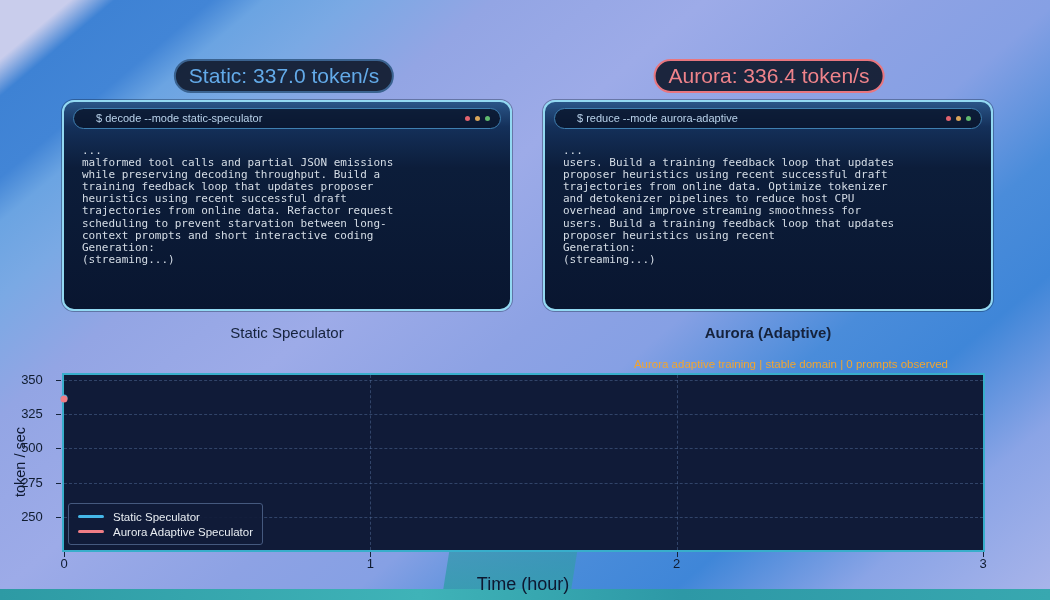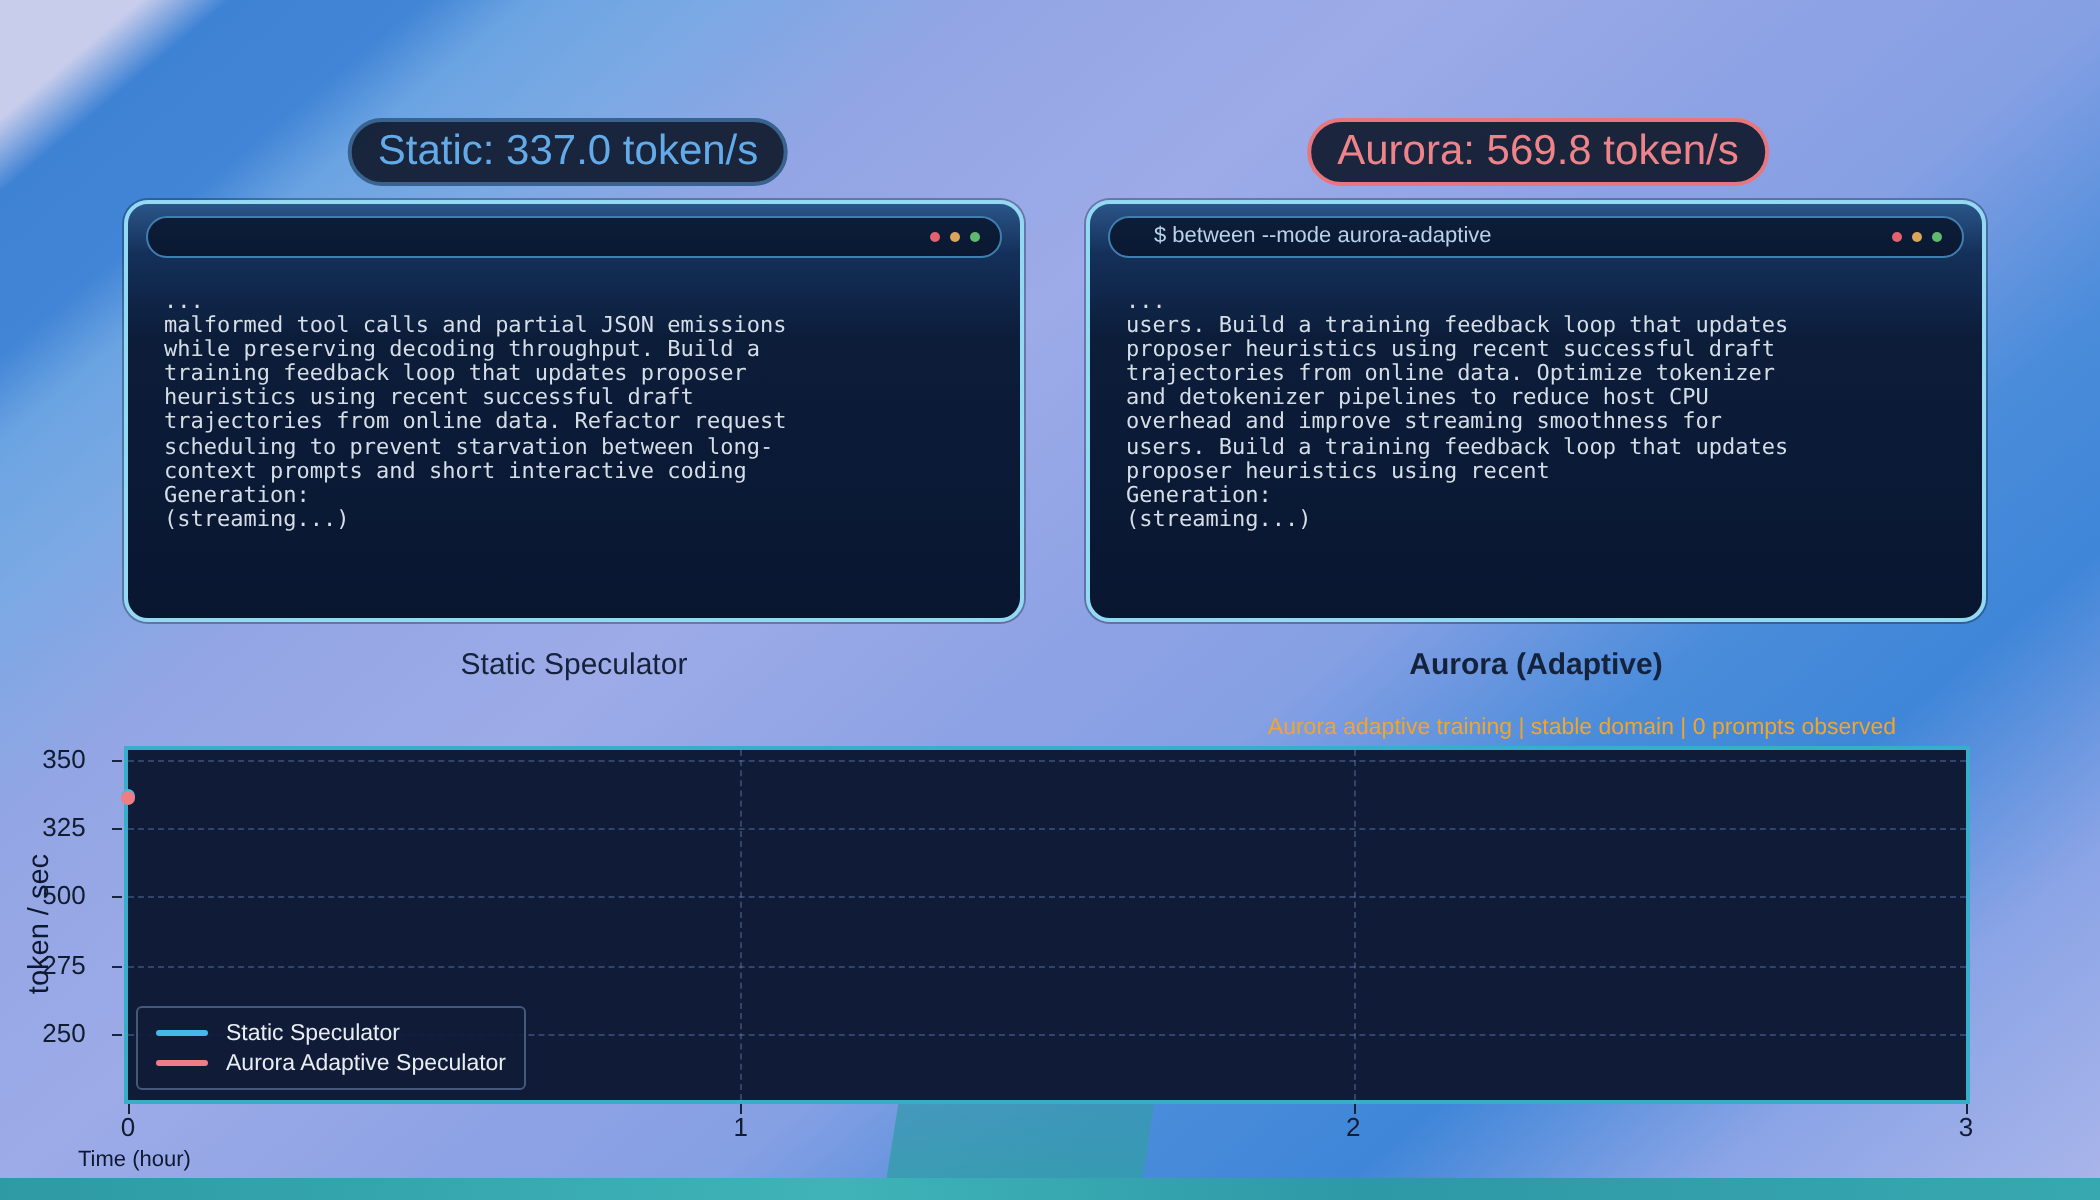"Aurora: 569.8 token/s" div.badge { text: 569.8 -> 336.4 }
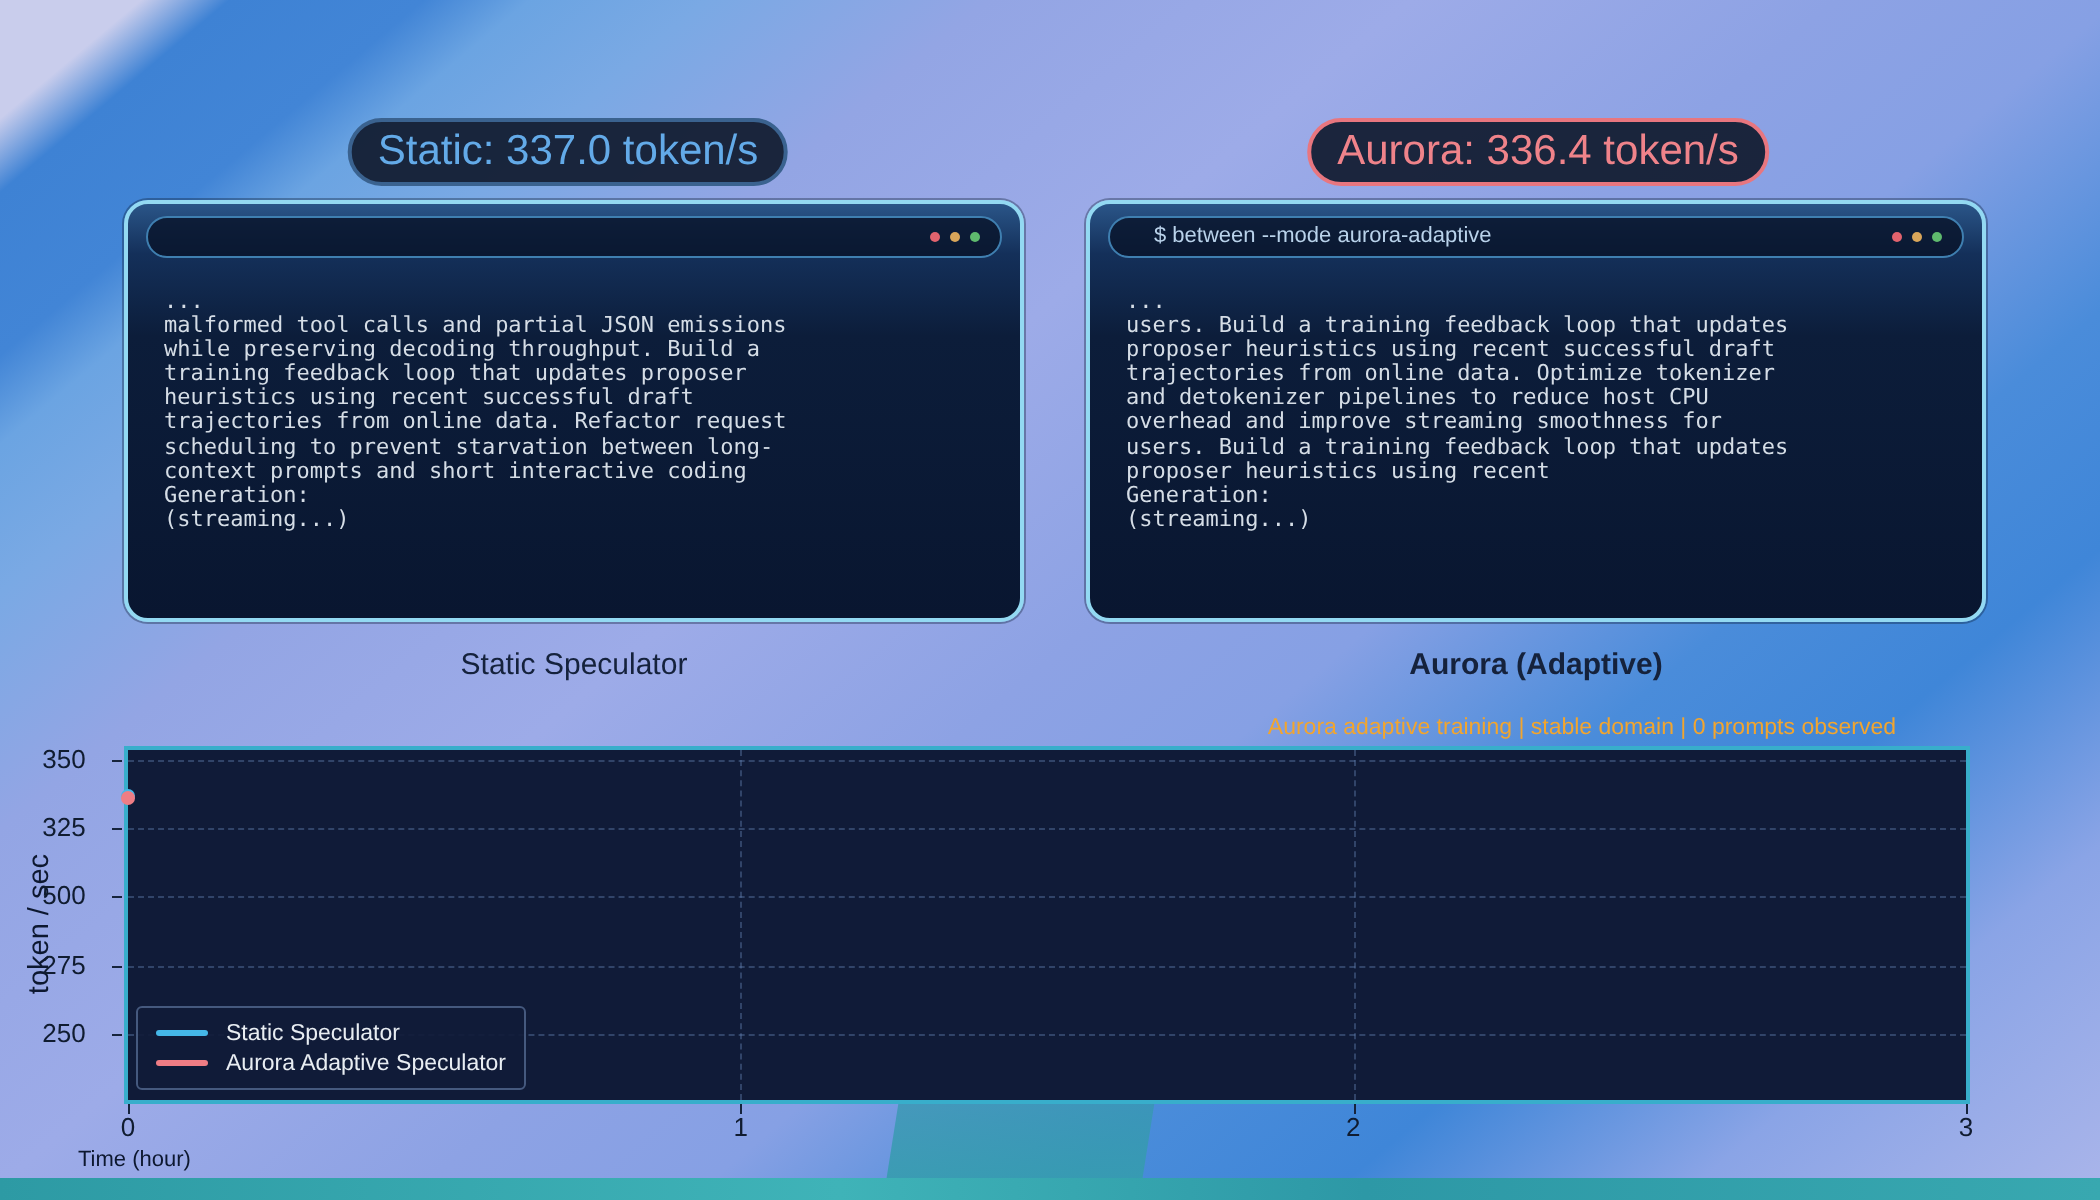"$ decode --mode static-speculator" span.term-cmd { html: none -> <span>$ decode --mode static-speculator</span> }
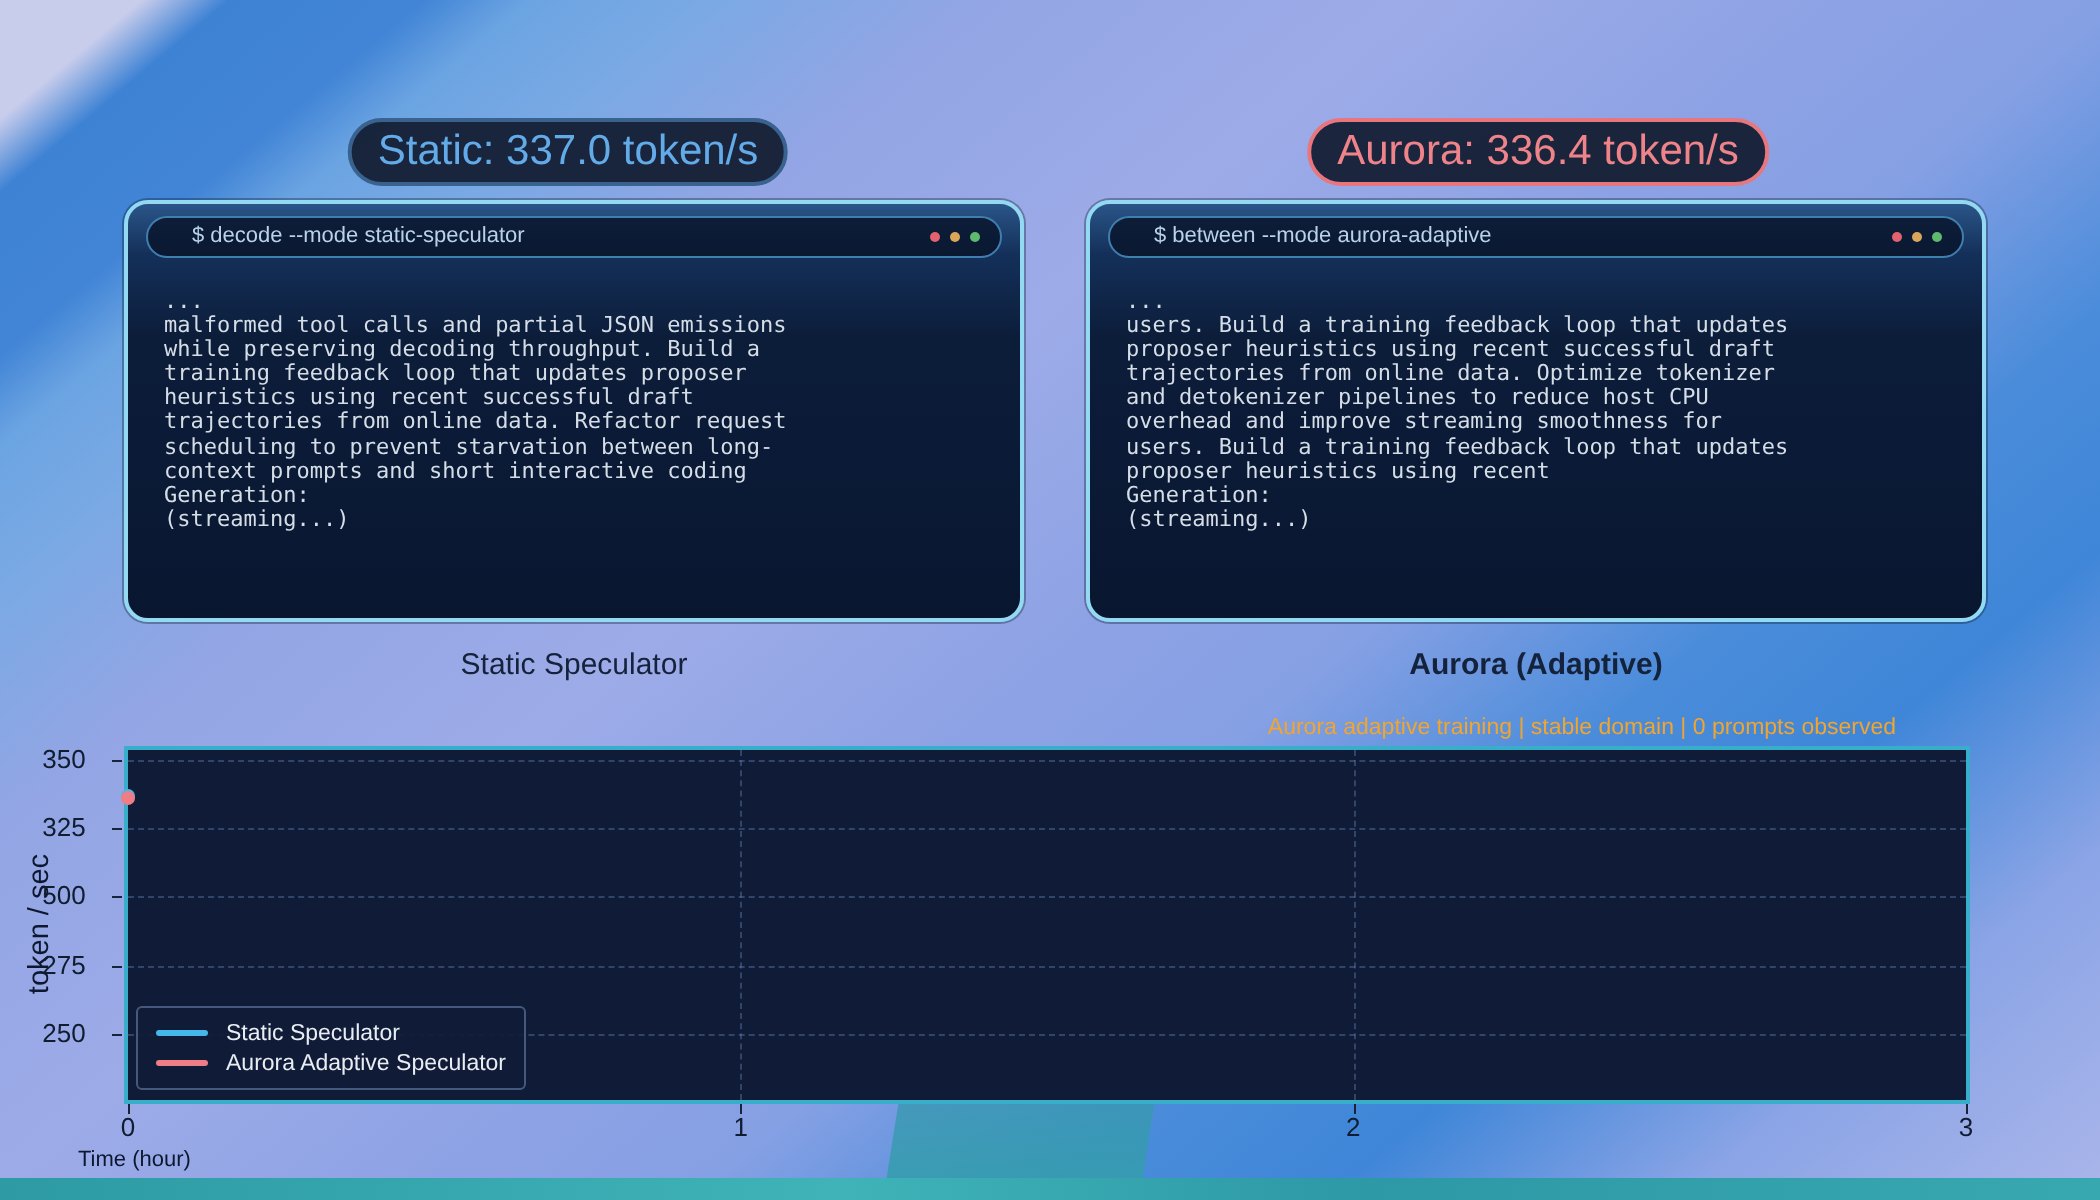"$ between --mode aurora-adaptive" span.term-cmd { text: between -> reduce }
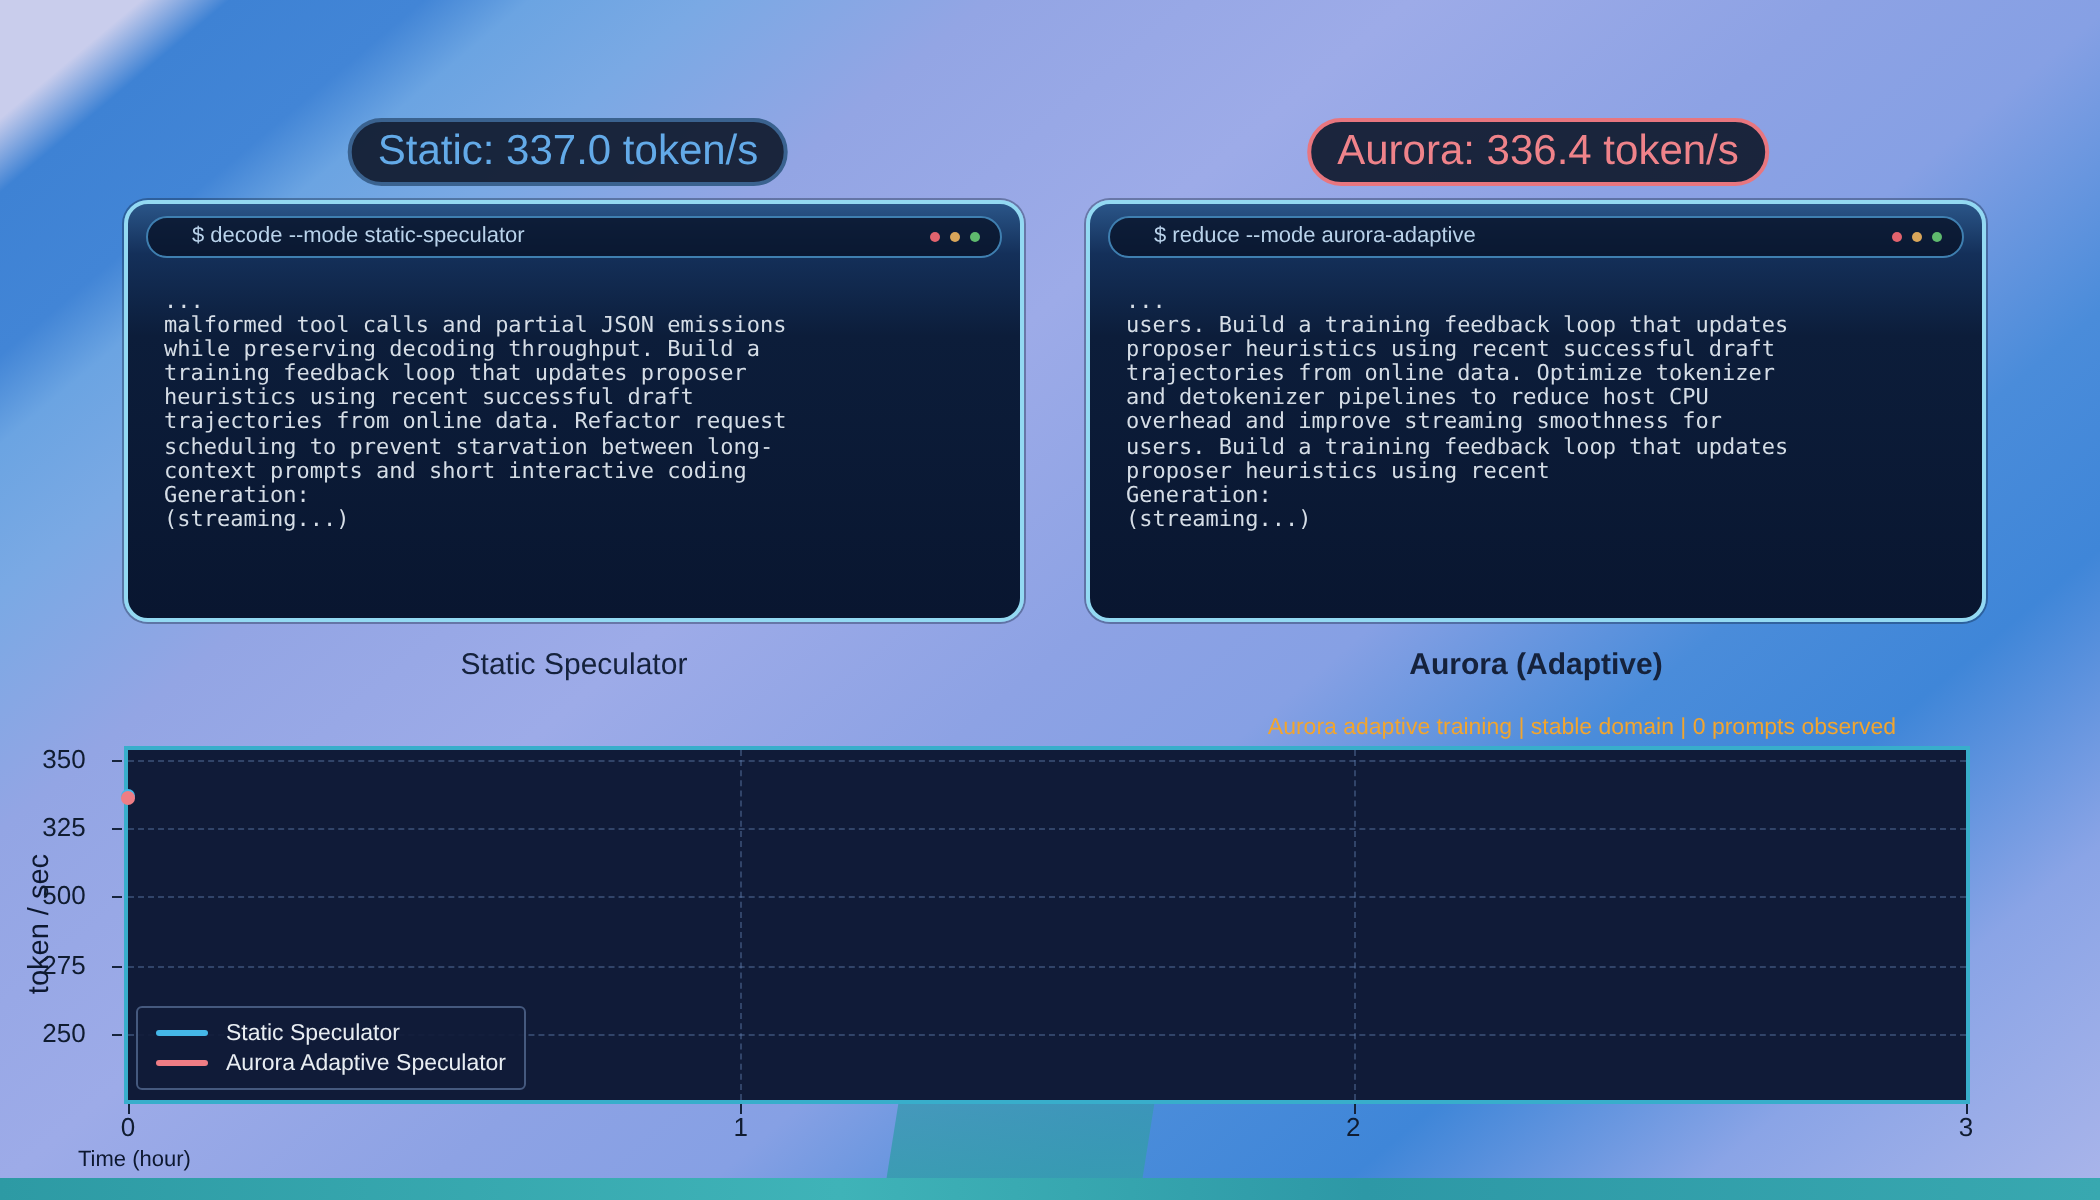"Time (hour)" .axis-label-x { font-size: 11px -> 18px; margin-left: 39px -> none; text-align: none -> center }
